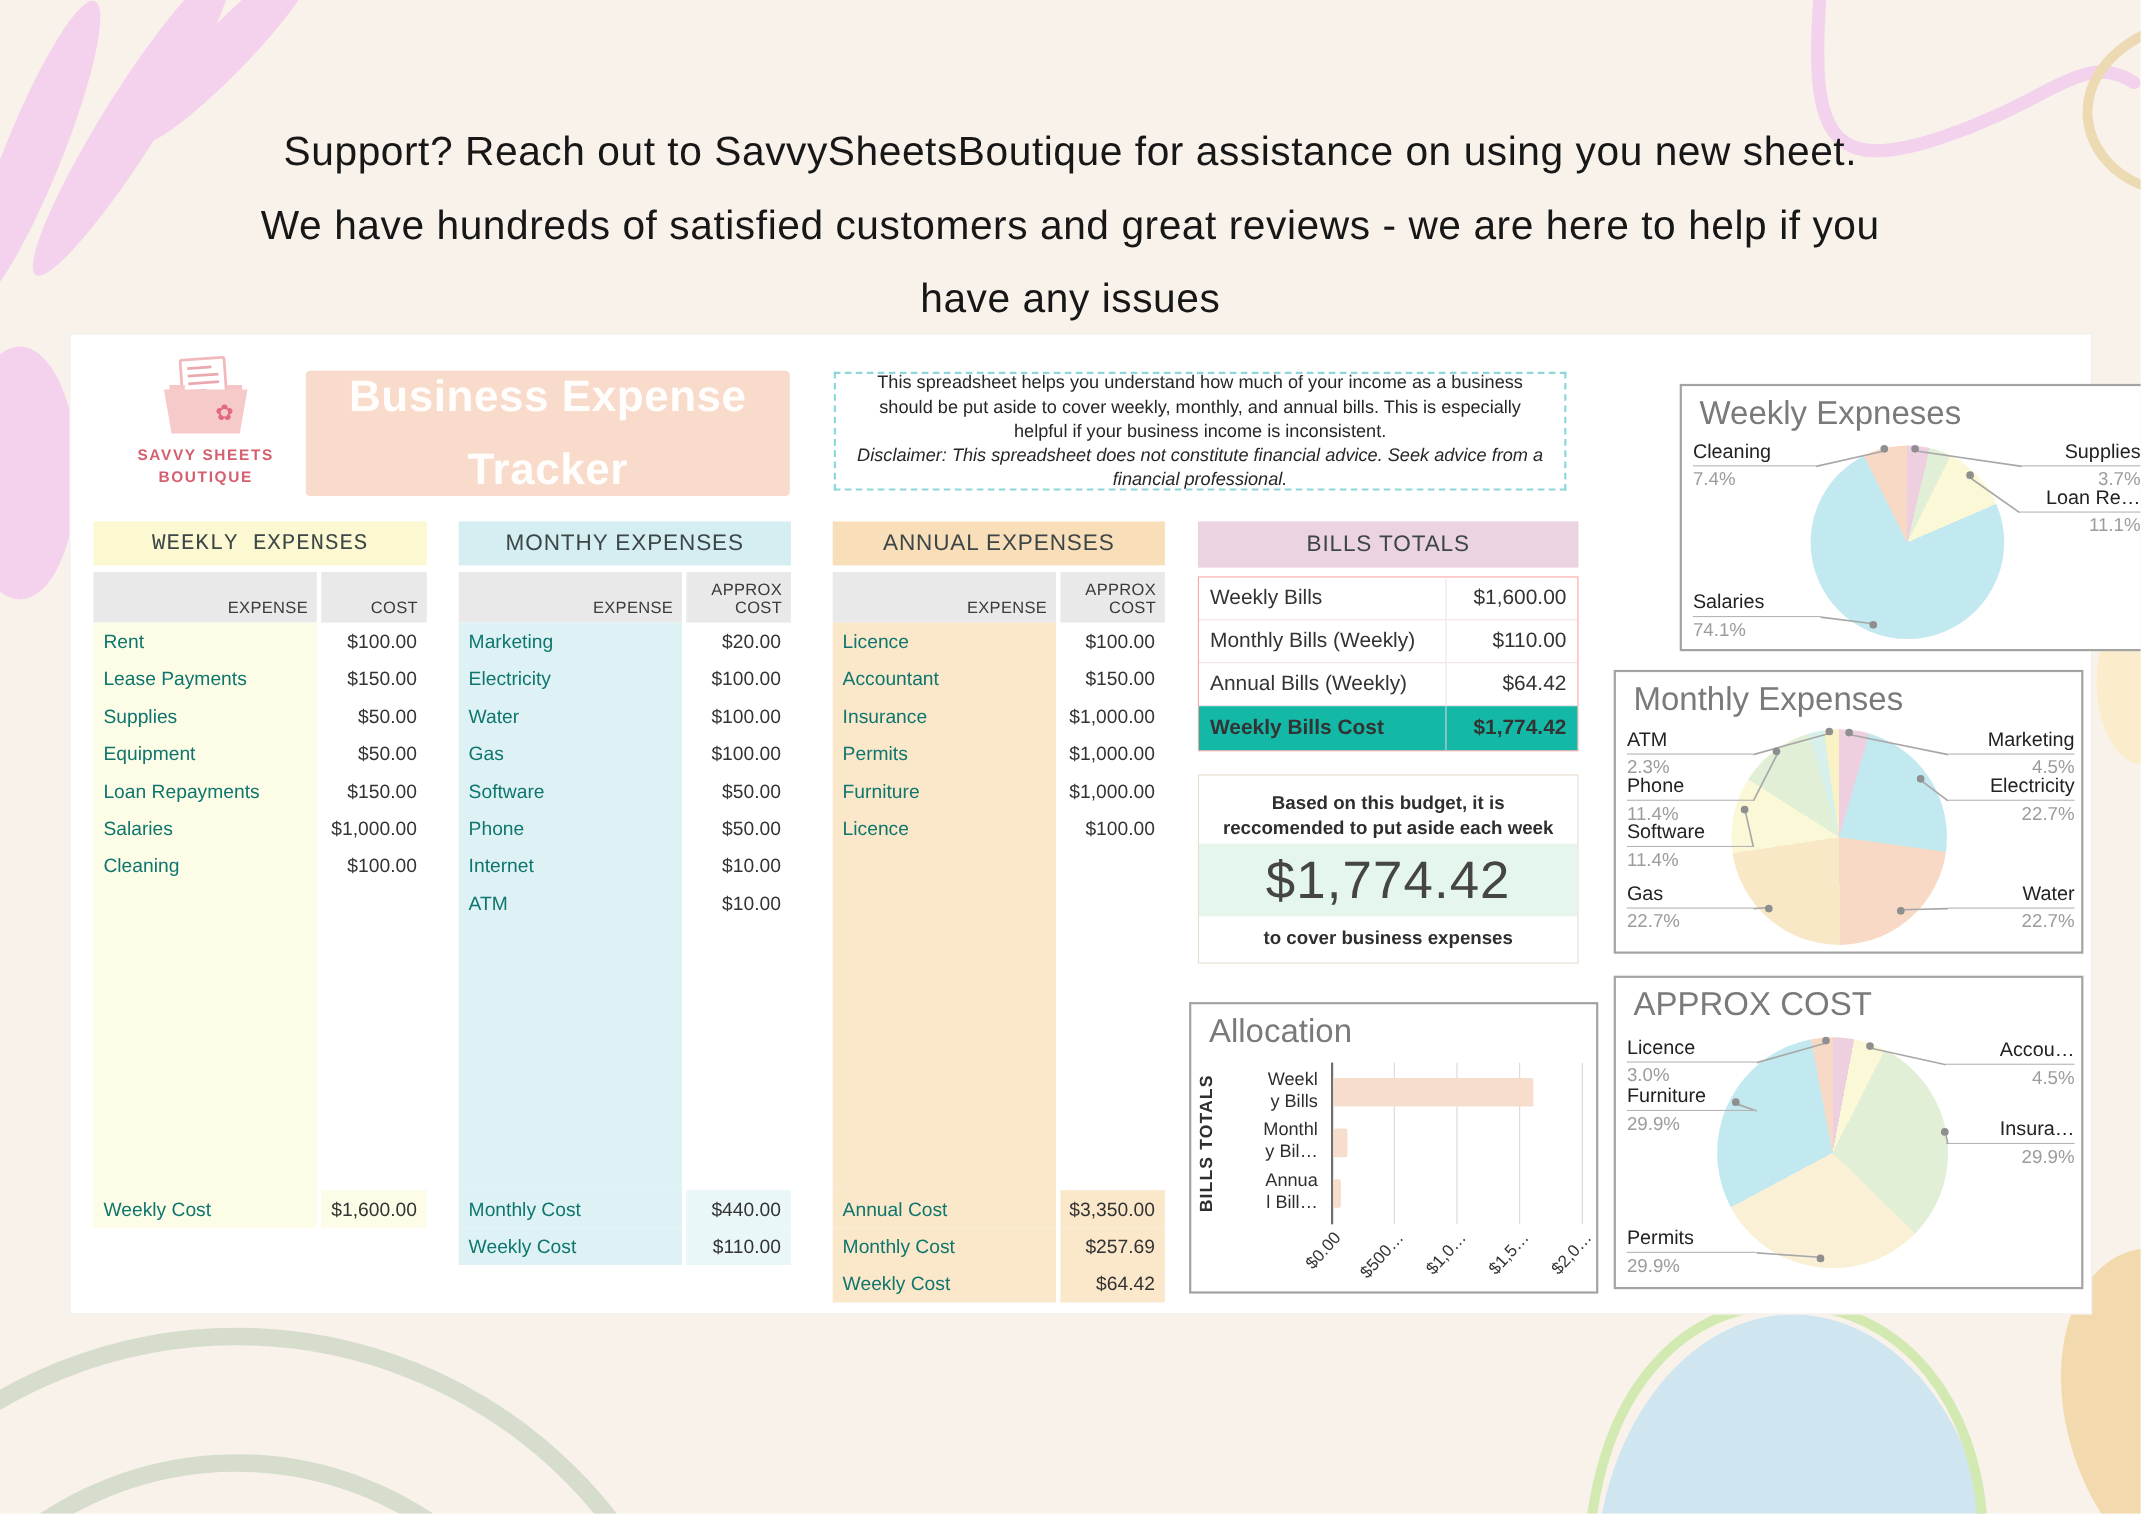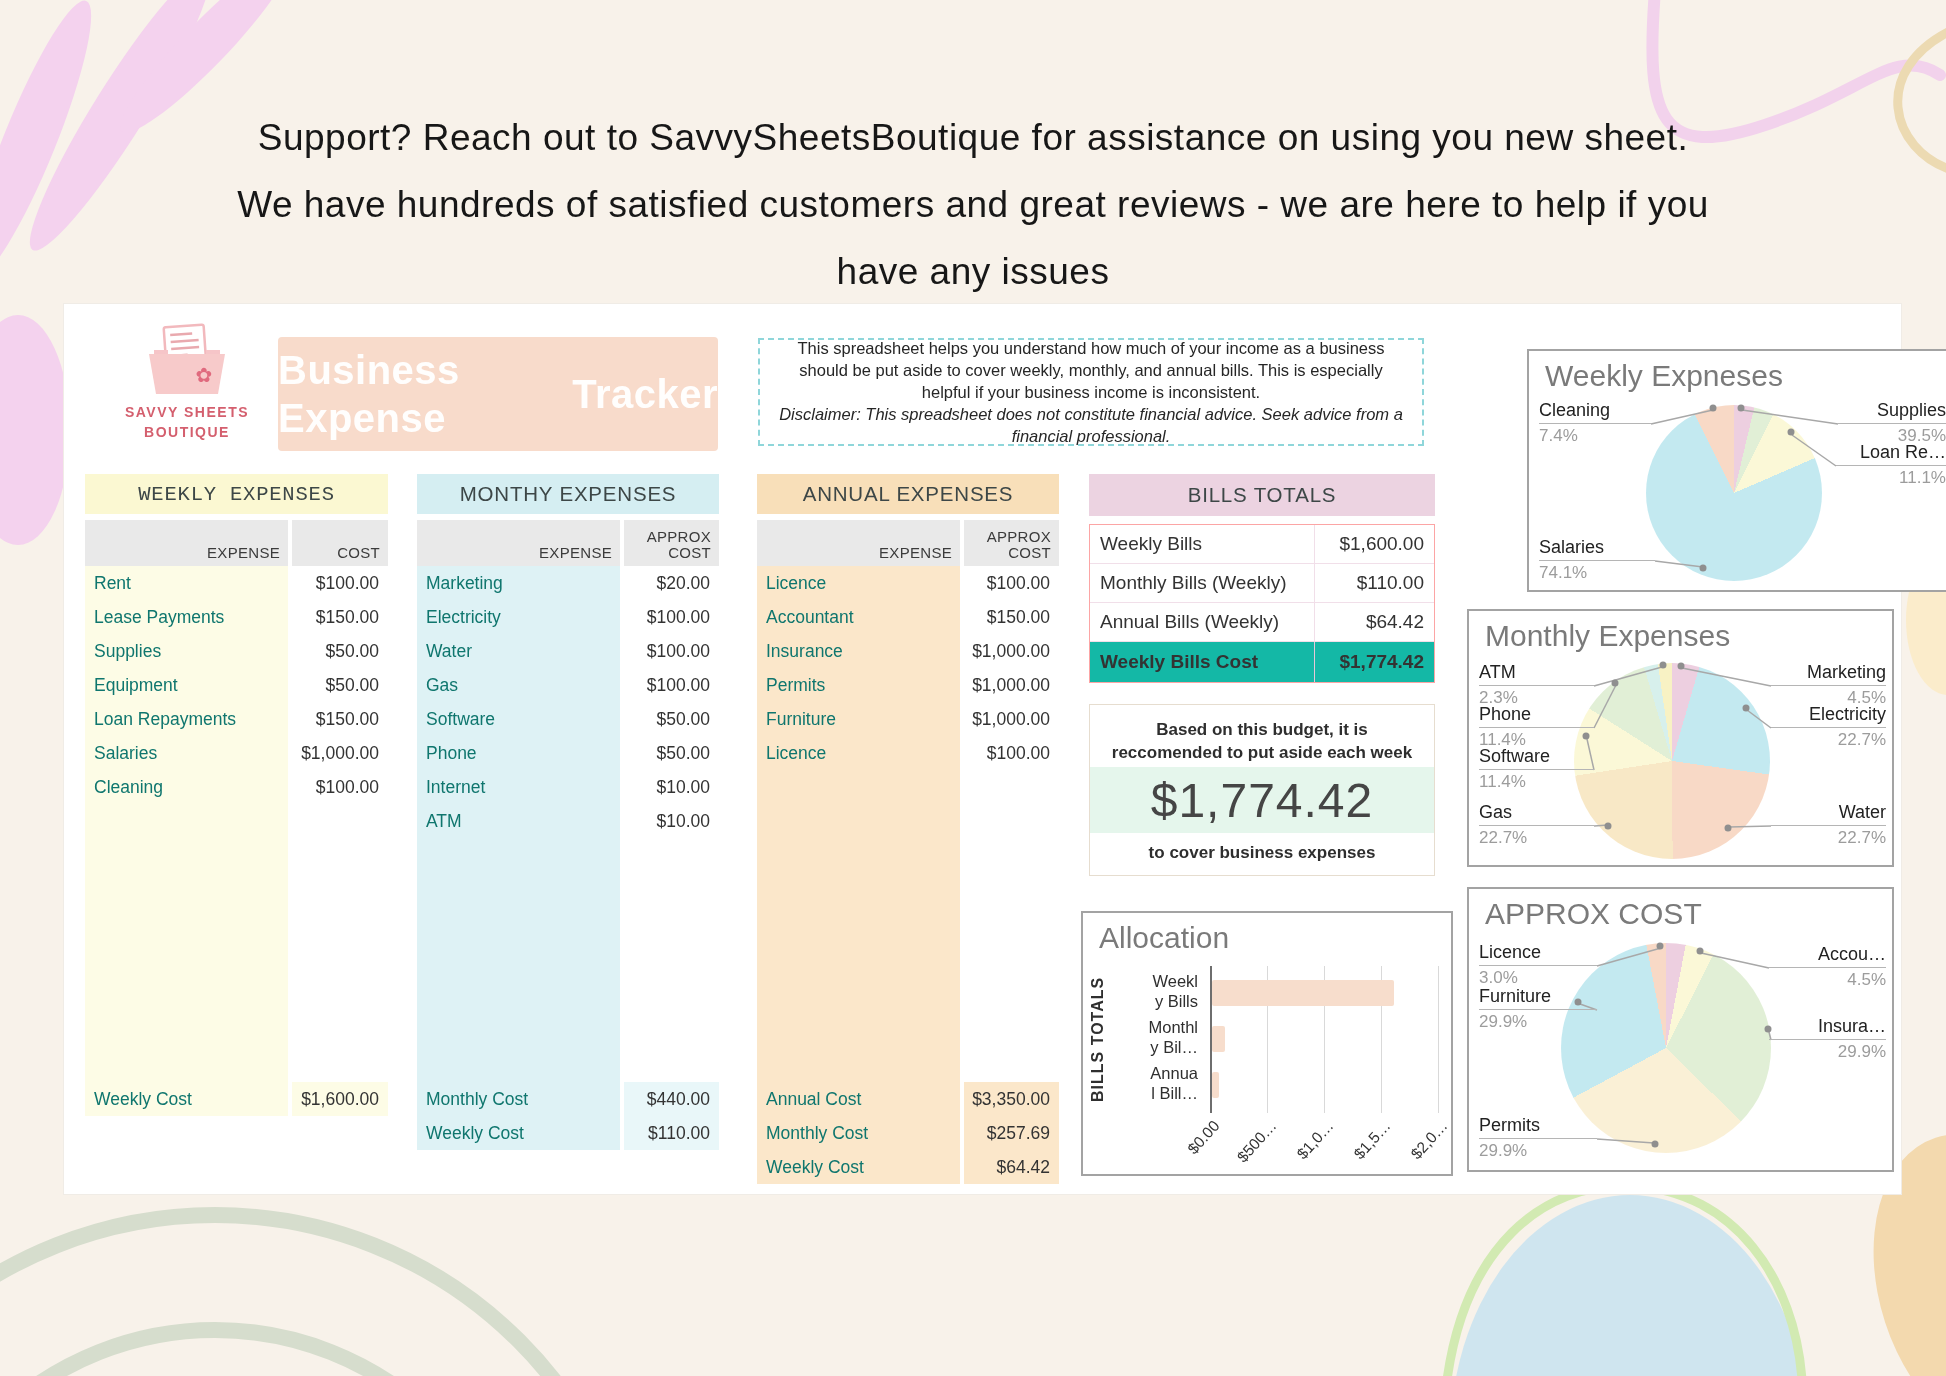"Business Expense" .title-box { flex-direction: row -> column; justify-content: flex-end -> space-between }
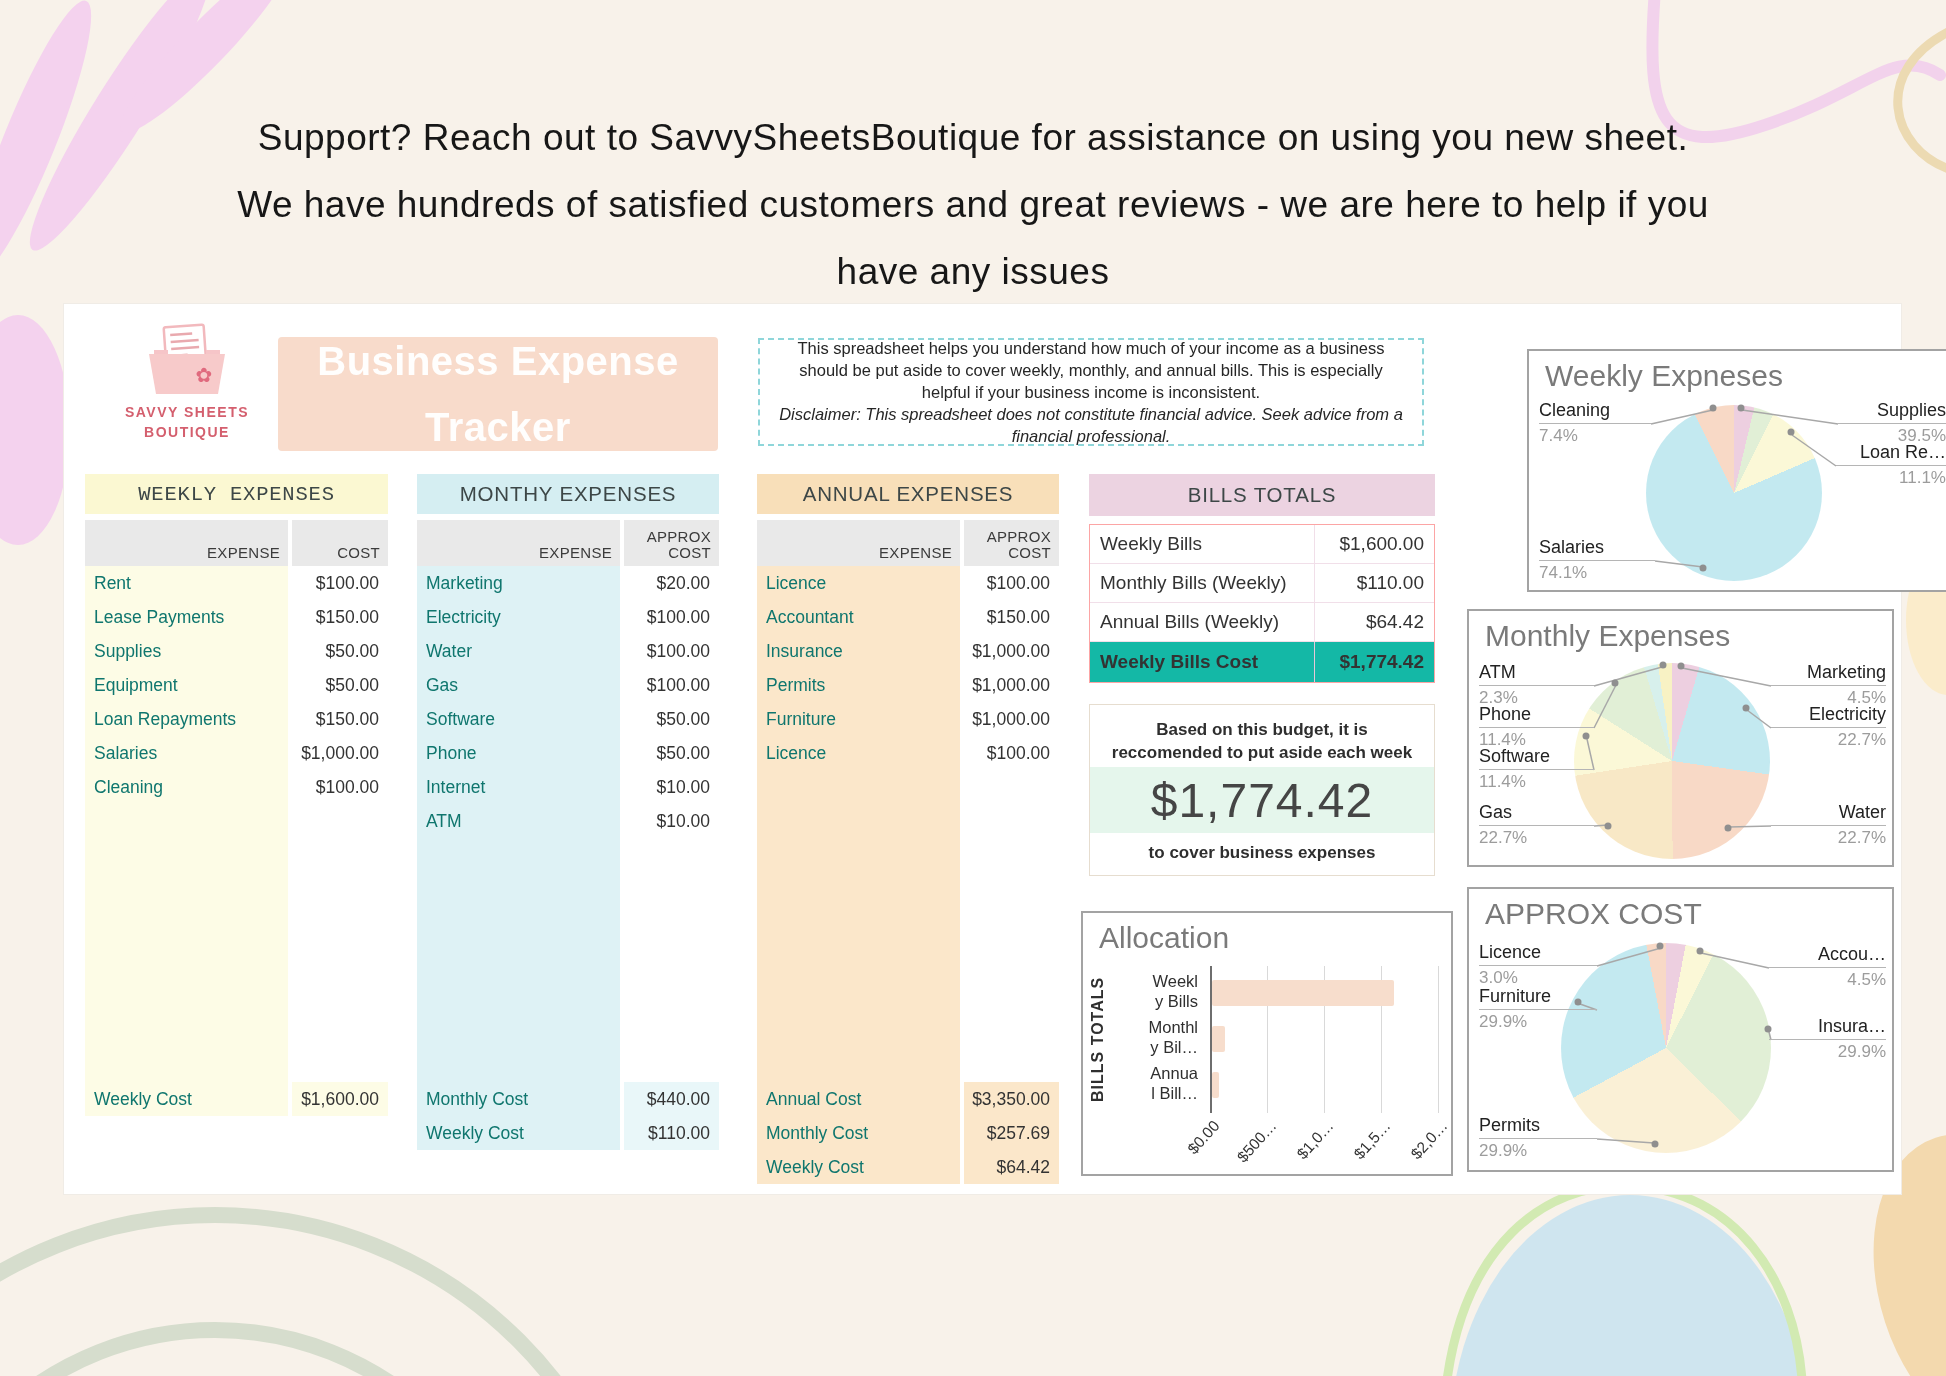"39.5%" div.pl-pct { text: 39.5% -> 3.7% }
